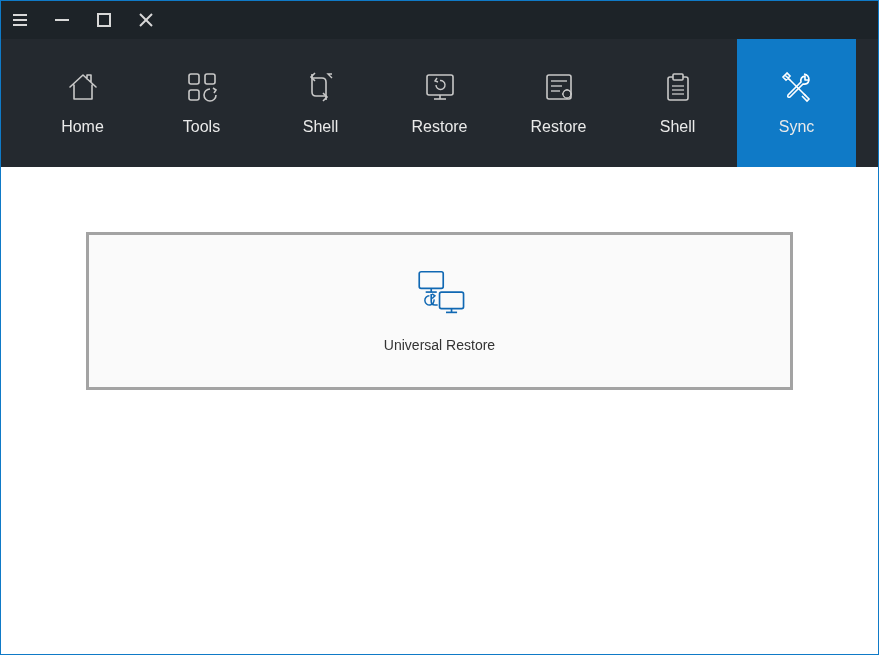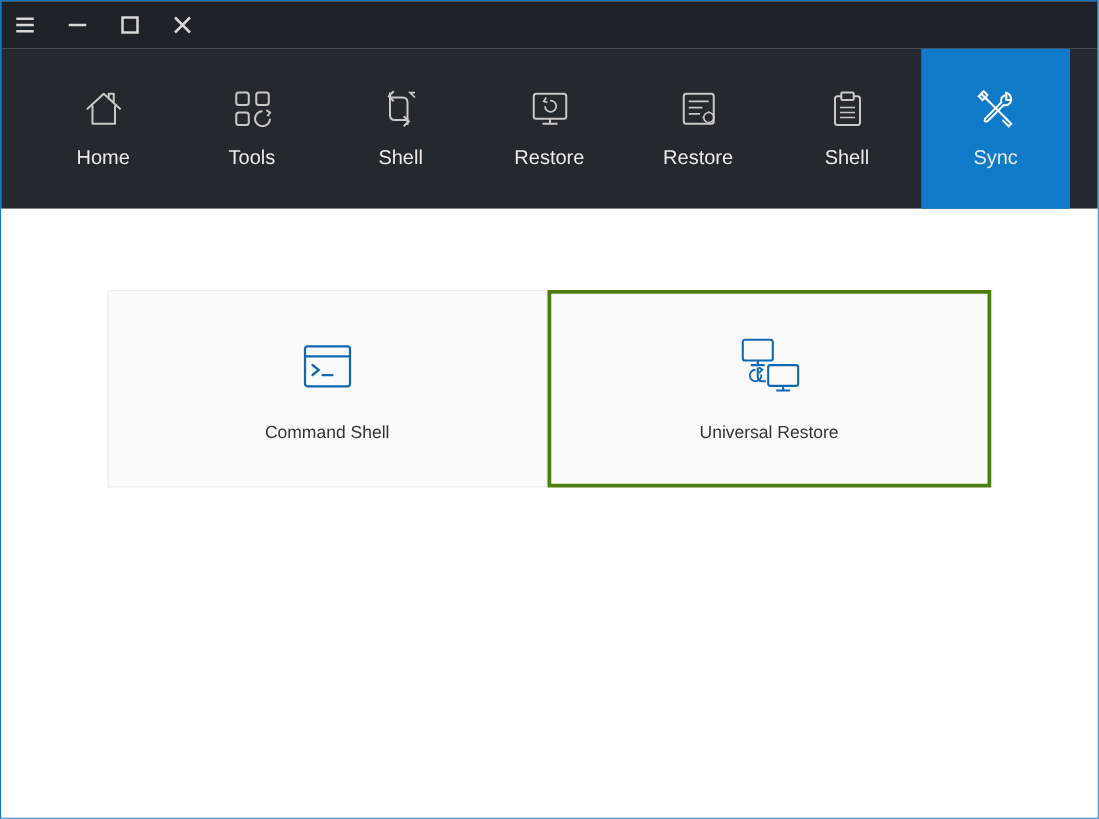"Command Shell" div.tool-card { html: <div> <span> <svg> <rect></rect> <line></line> <path></path> <line></line> </svg> </span> <span>Command Shell</span> </div> -> none }
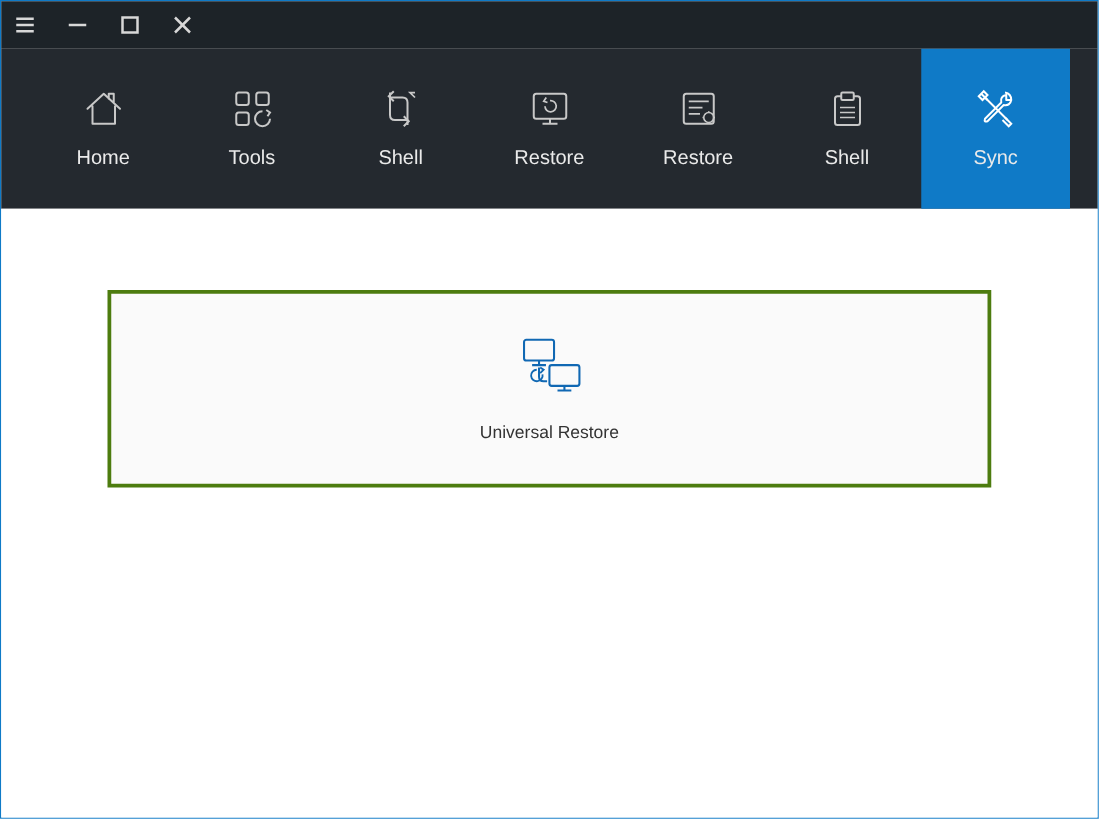"Universal Restore" .tool-card.highlighted { border: 3px solid #4d7c0f -> 3px solid #a3a3a3 }
